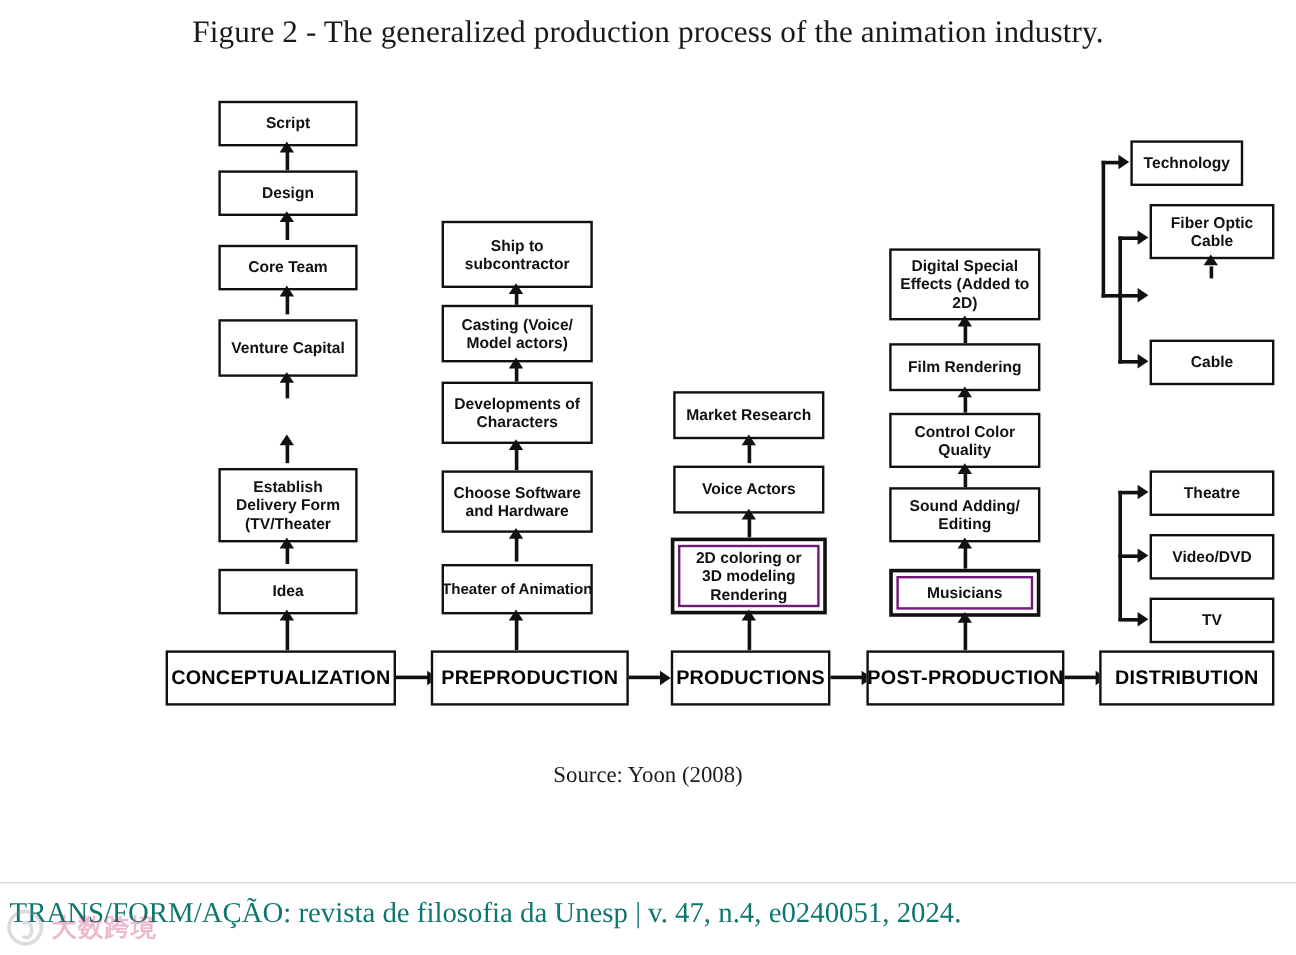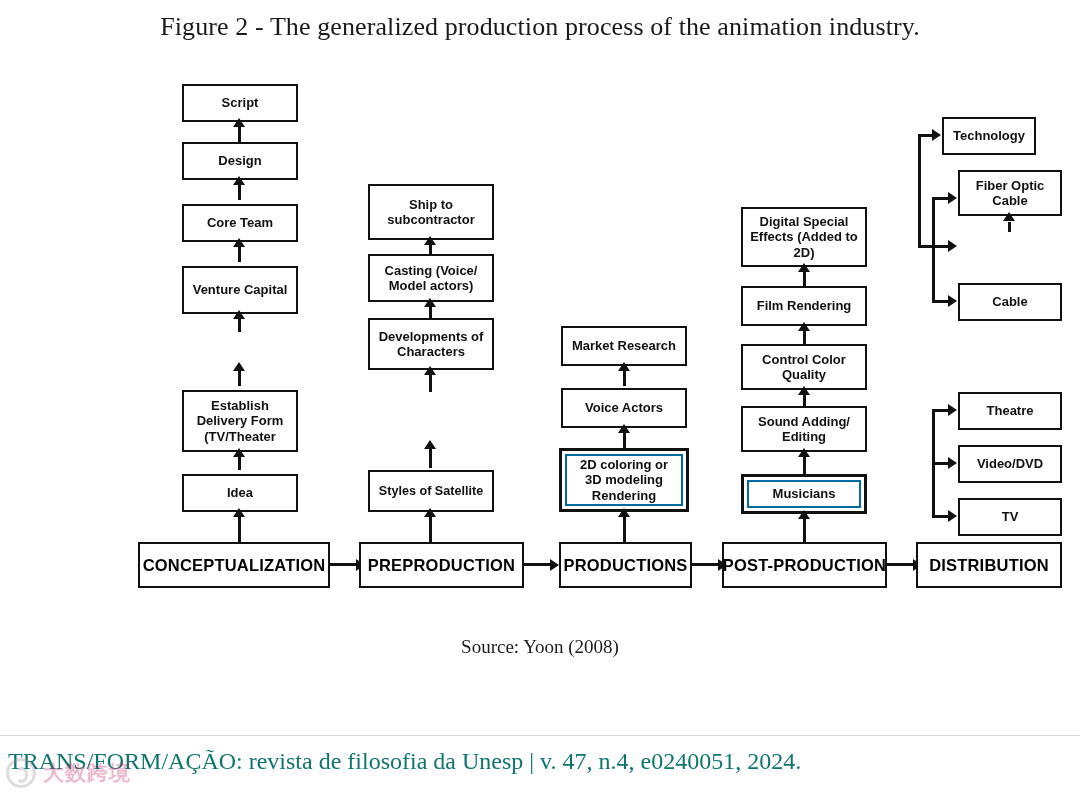"Choose Software and Hardware" div.node { html: none -> <div> <span>Choose Software and Hardware</span> </div> }
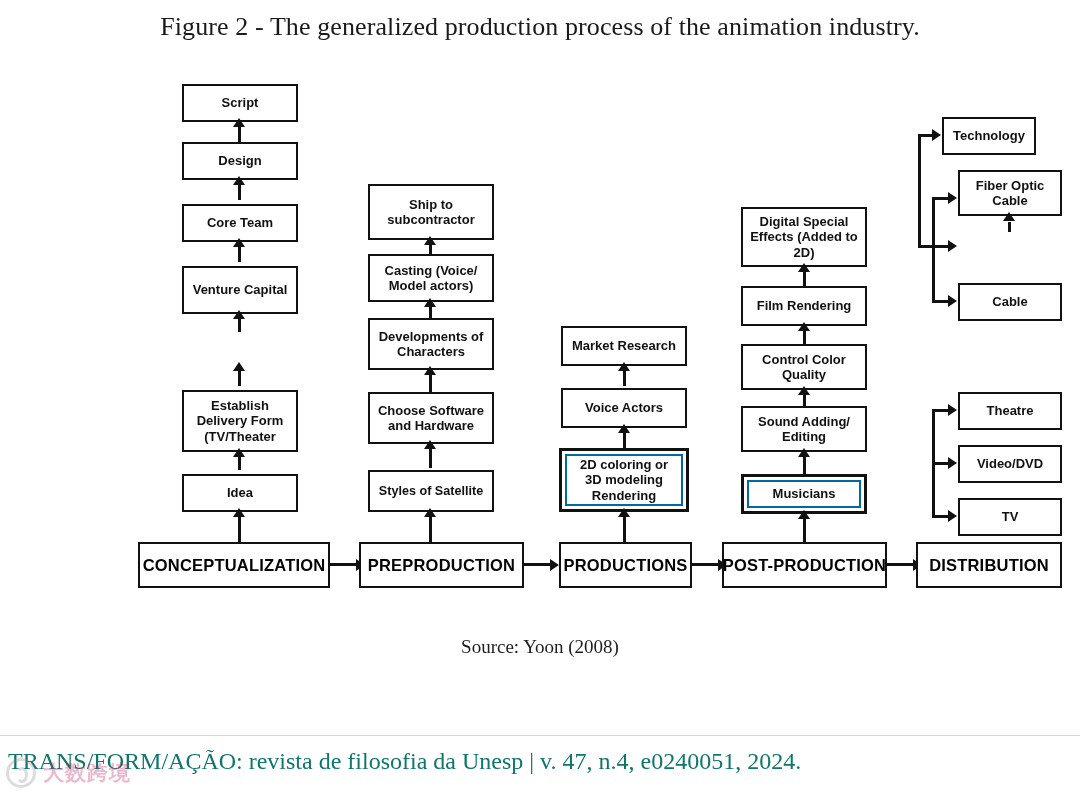"2D coloring or 3D modeling" .node.dbl .inner { border: 2px solid #0369a1 -> 2px solid #701a75 }
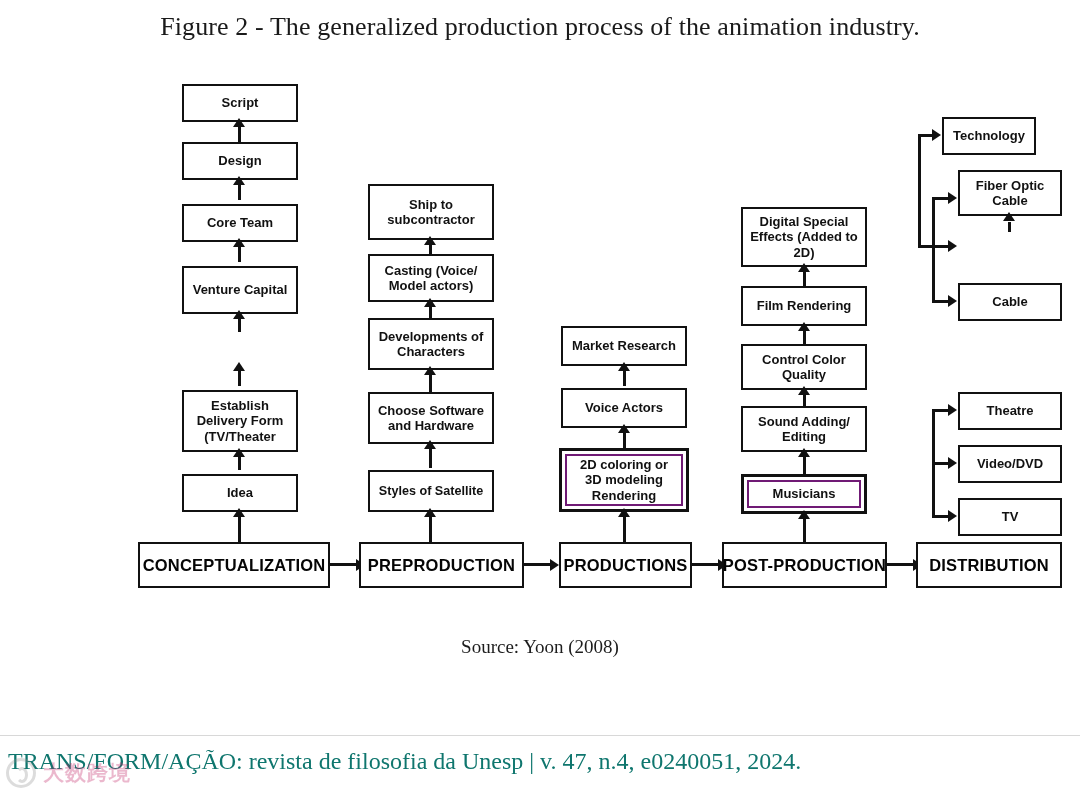"Styles of Satellite" span.lbl { text: Styles of Satellite -> Theater of Animation }
